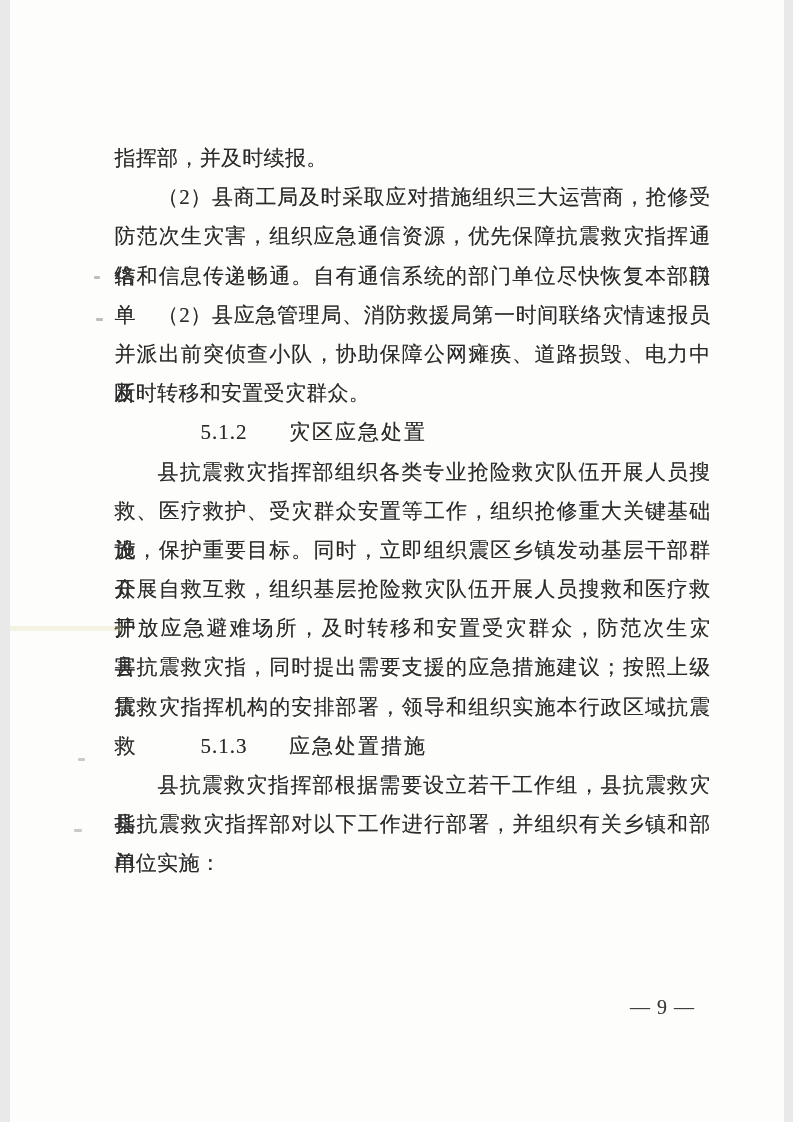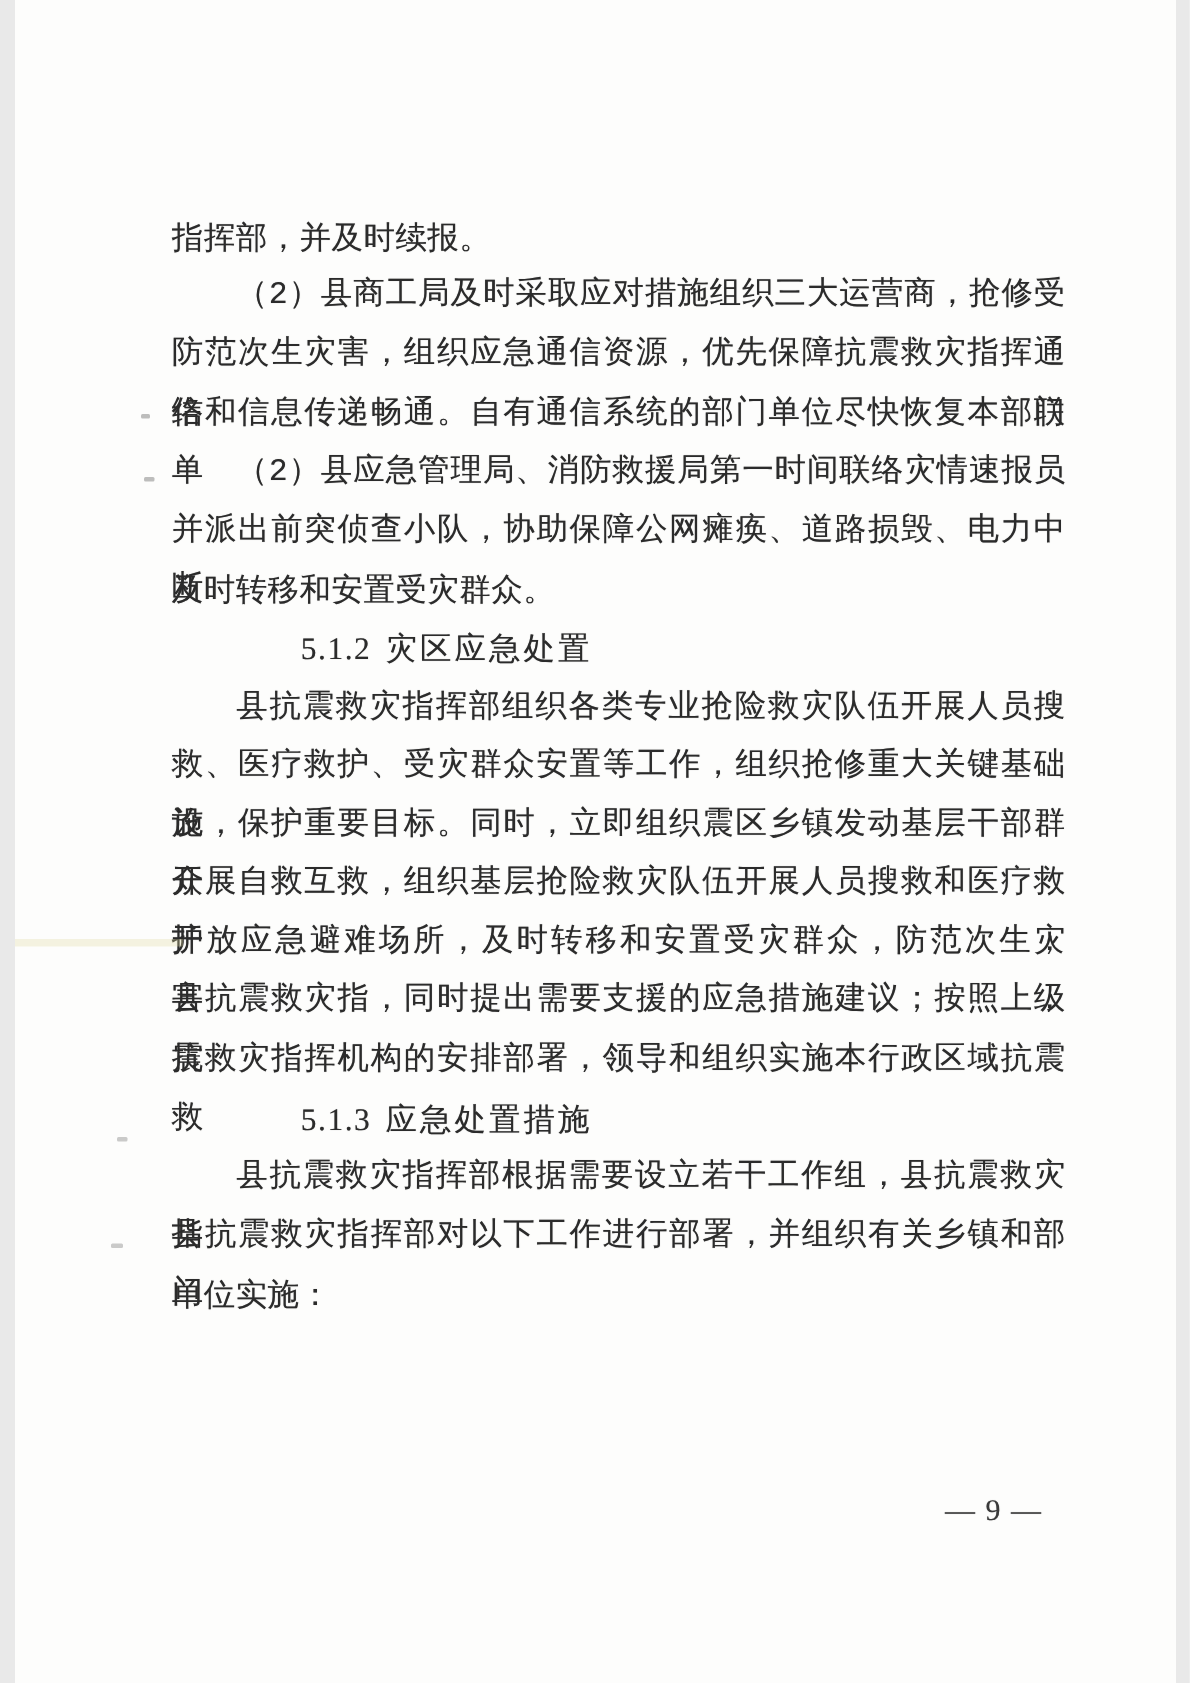"（2）县商工局及时采取应对措施组织三大运营商，抢修受" .j { font-family: Liberation Mono, monospace -> none }
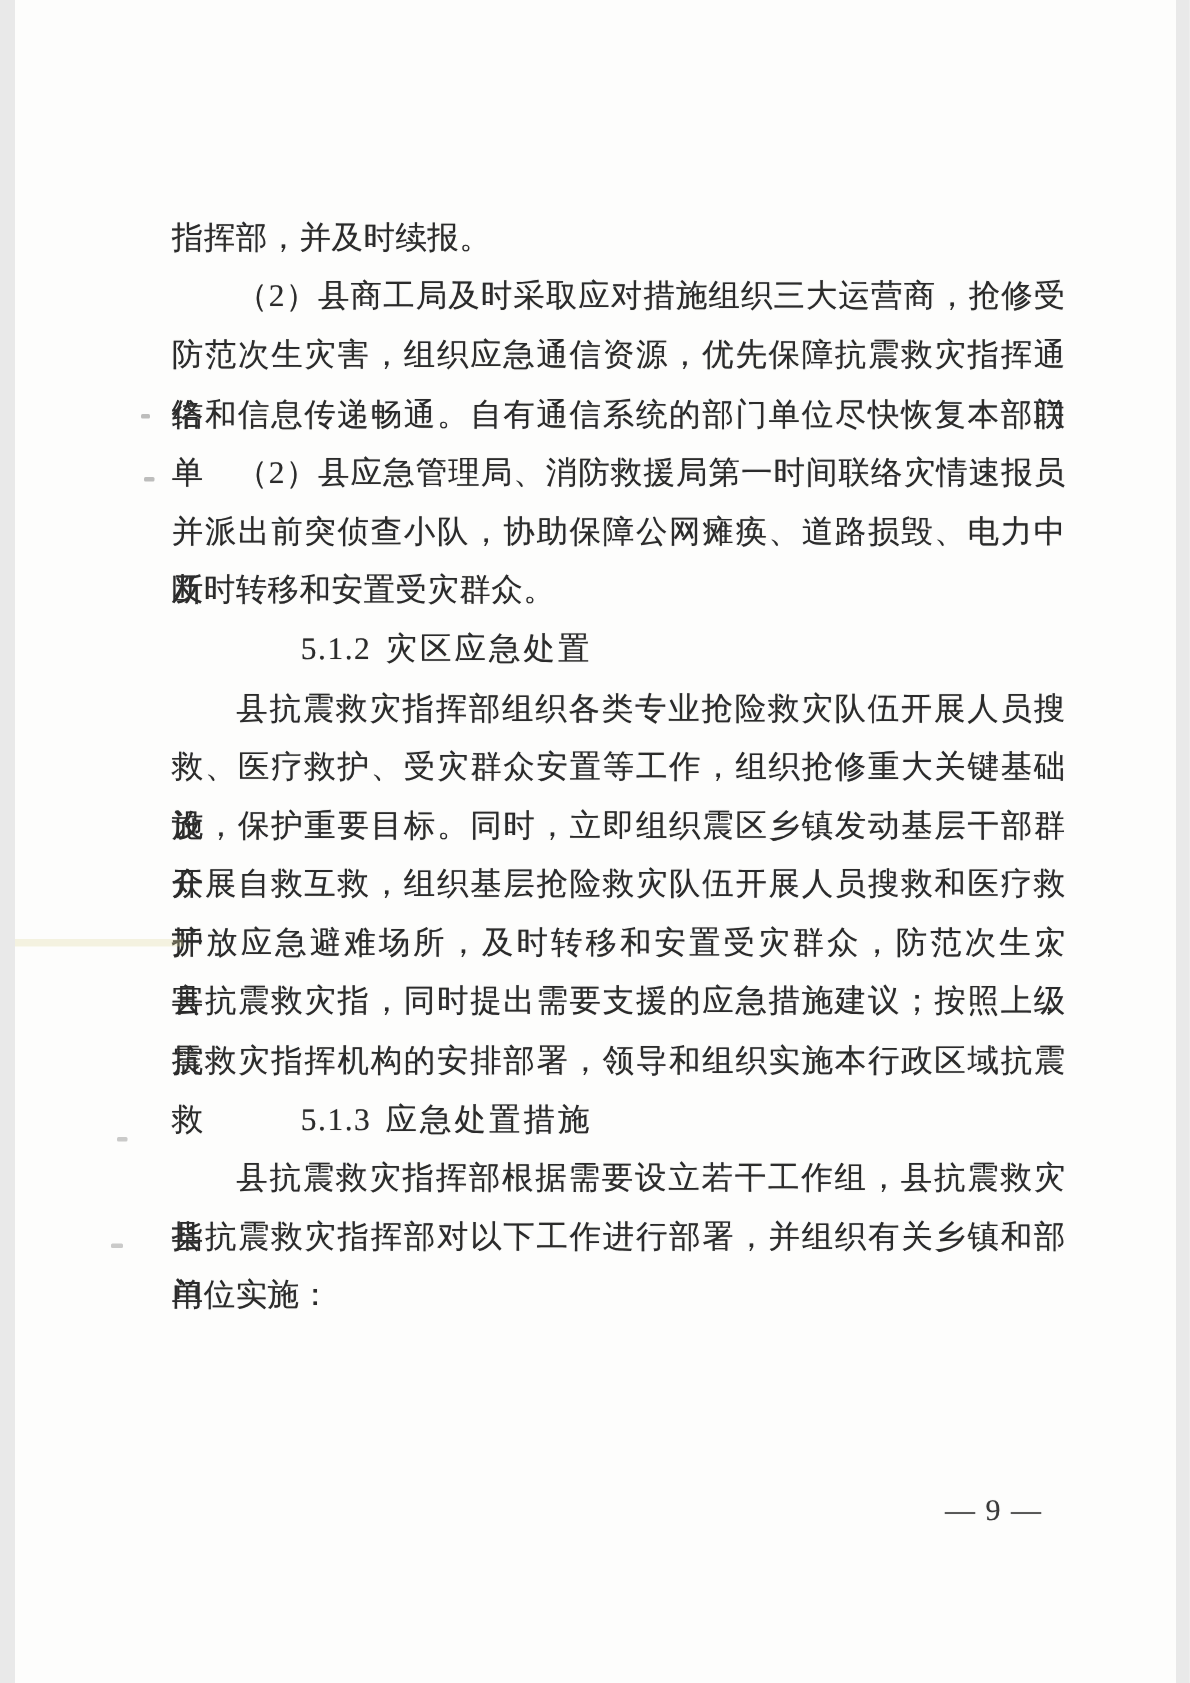"5.1.2" .heading .hnum { margin-right: 4px -> 36px }
